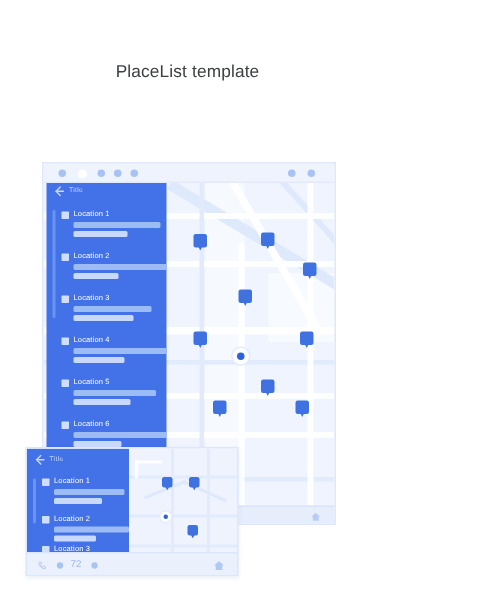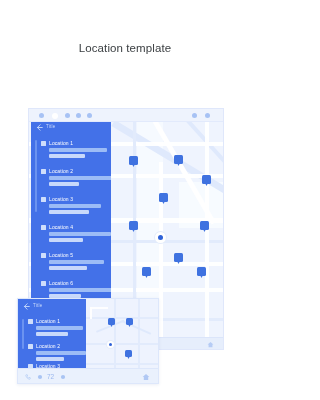"Location template" div { text: Location -> PlaceList }
